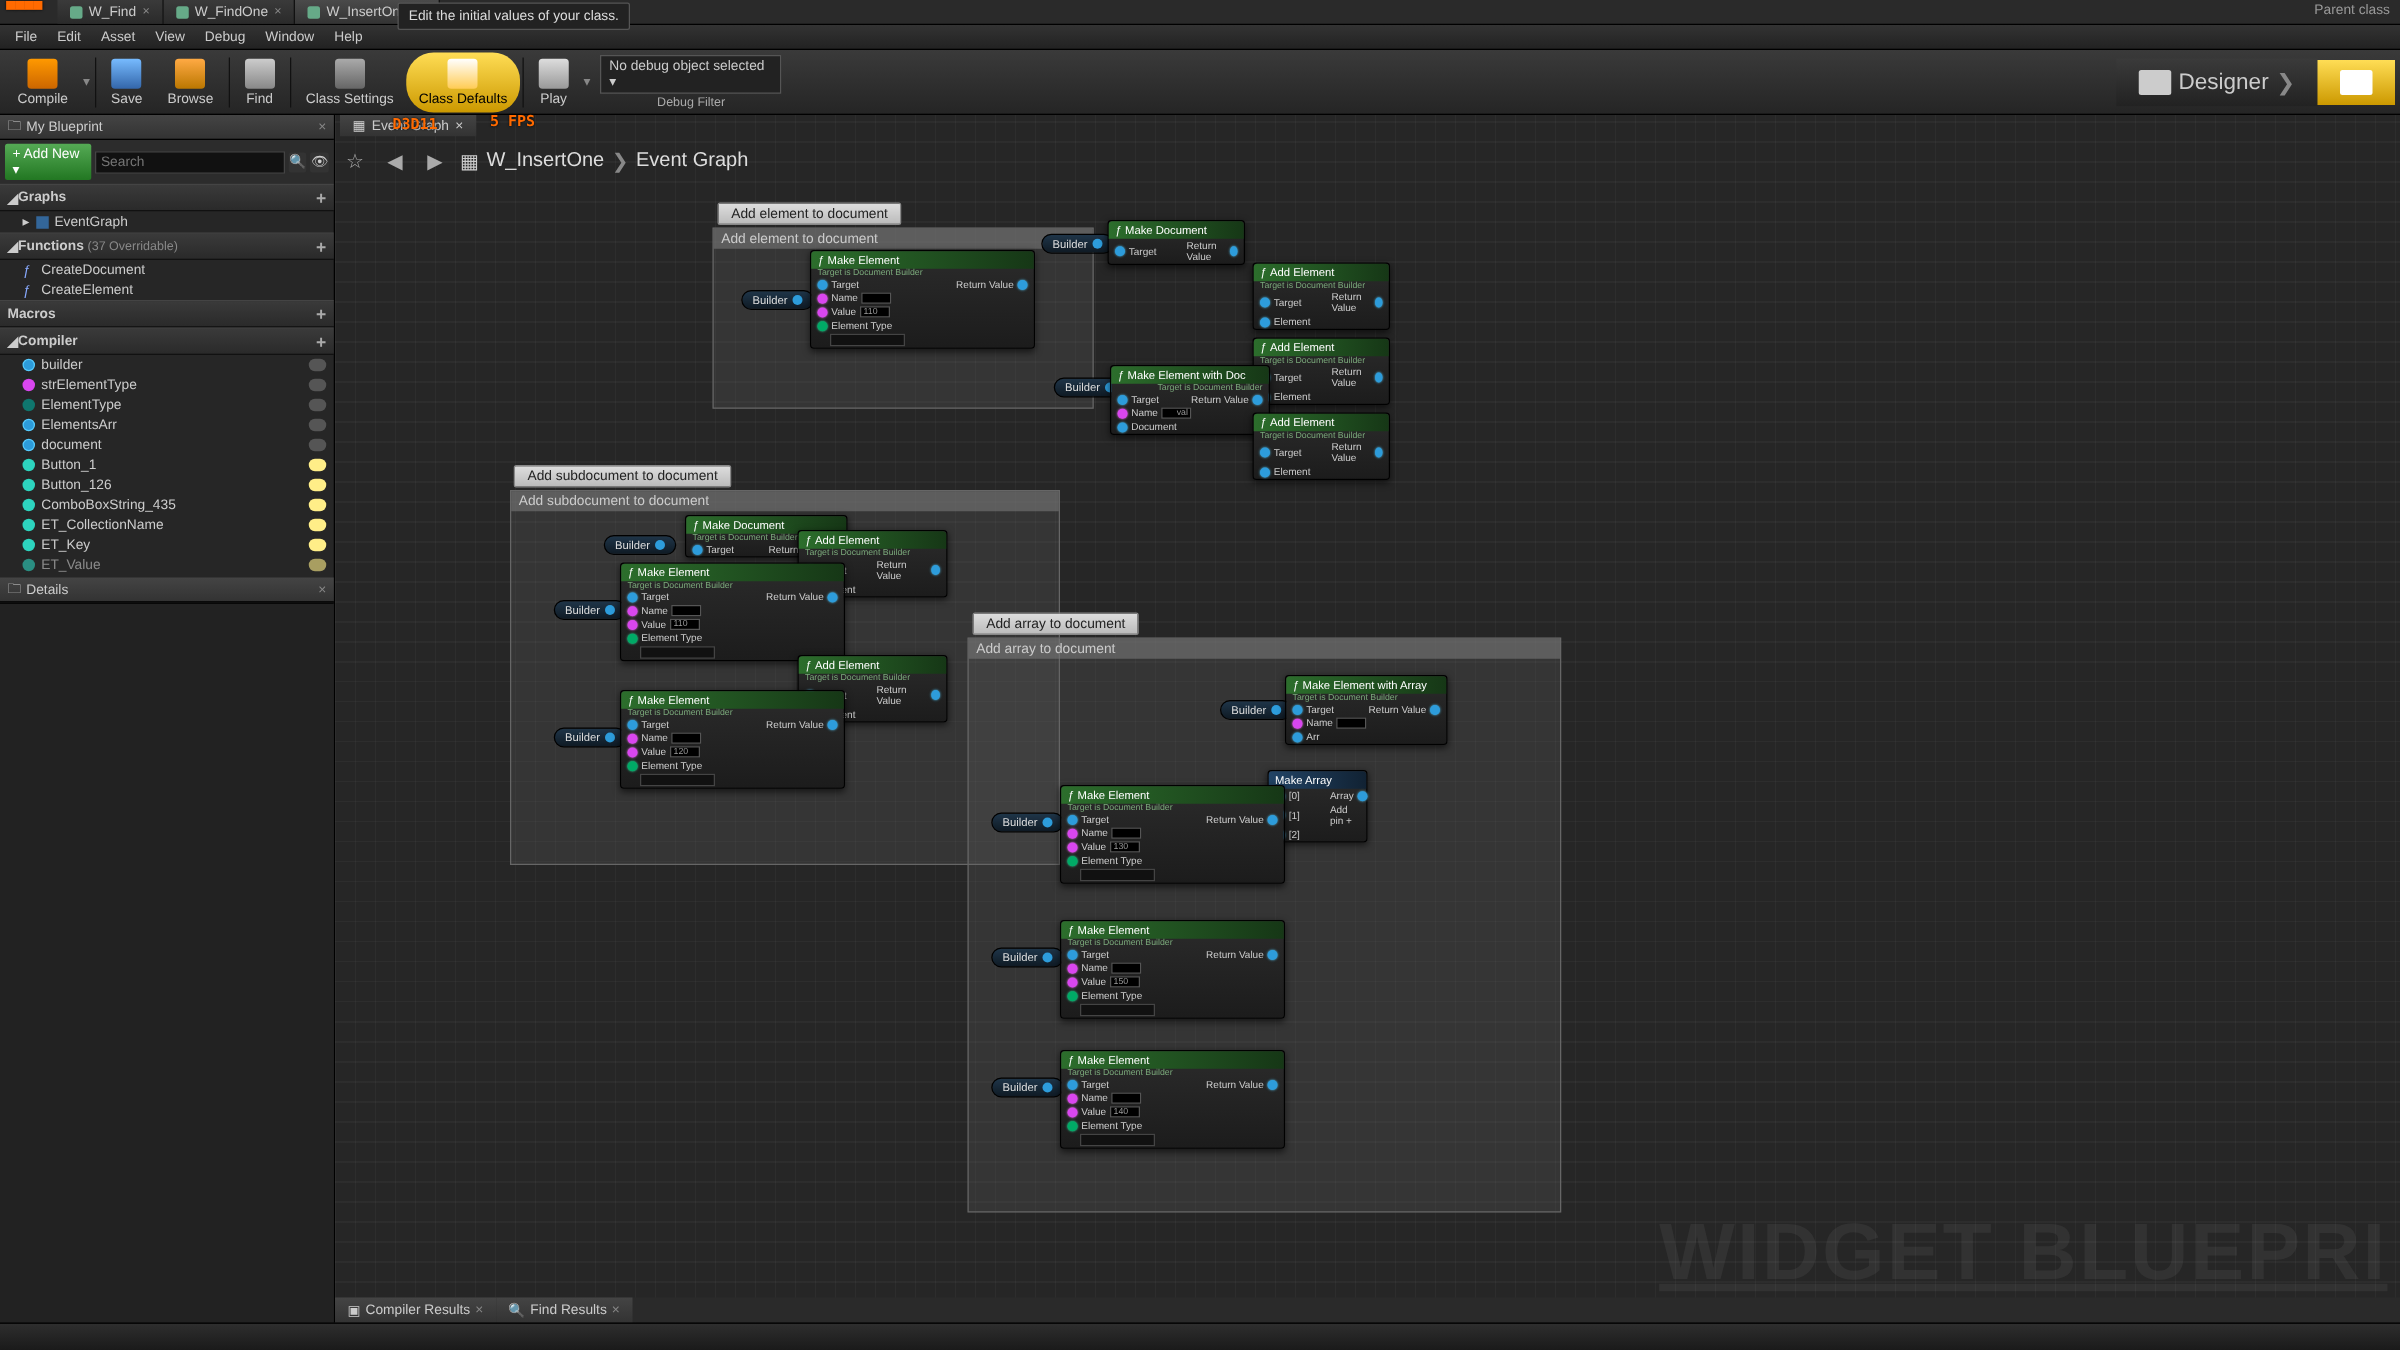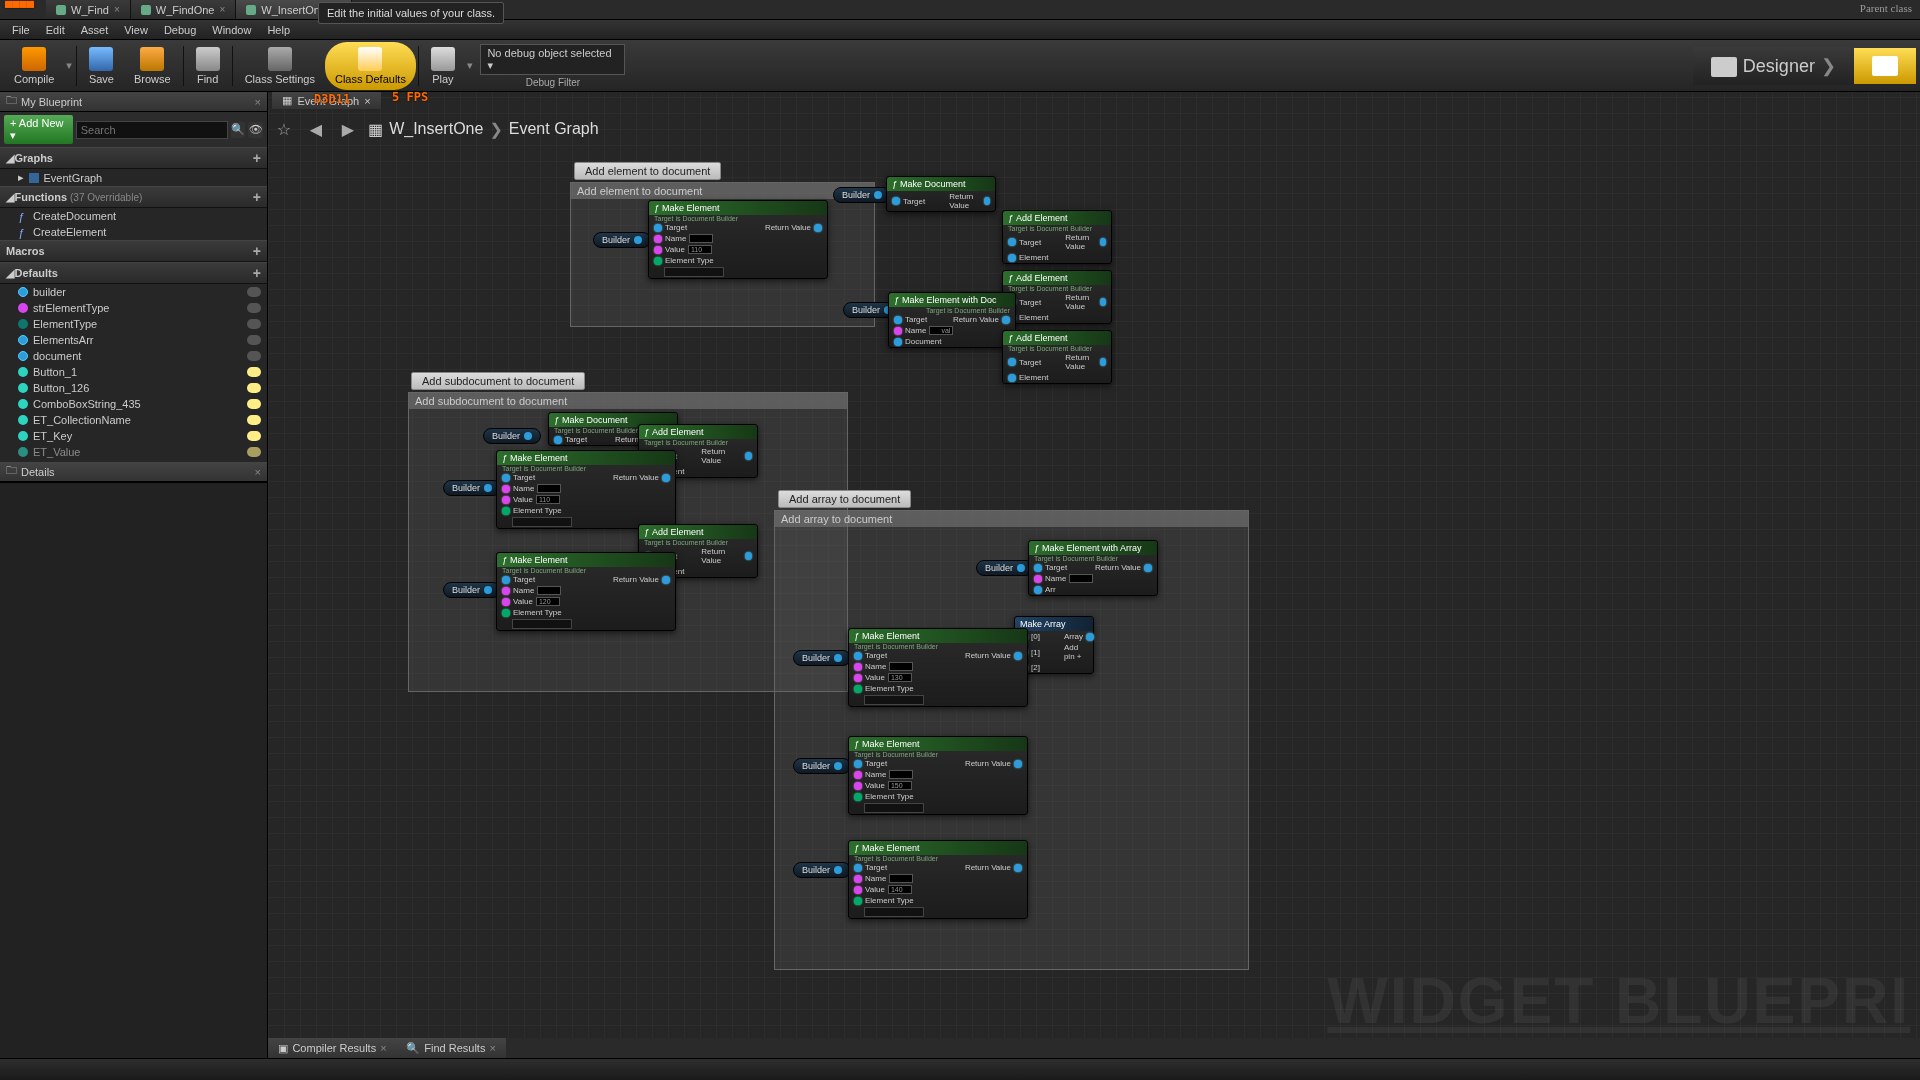"Parent class" .parent-class { font-family: Liberation Serif, serif -> none }
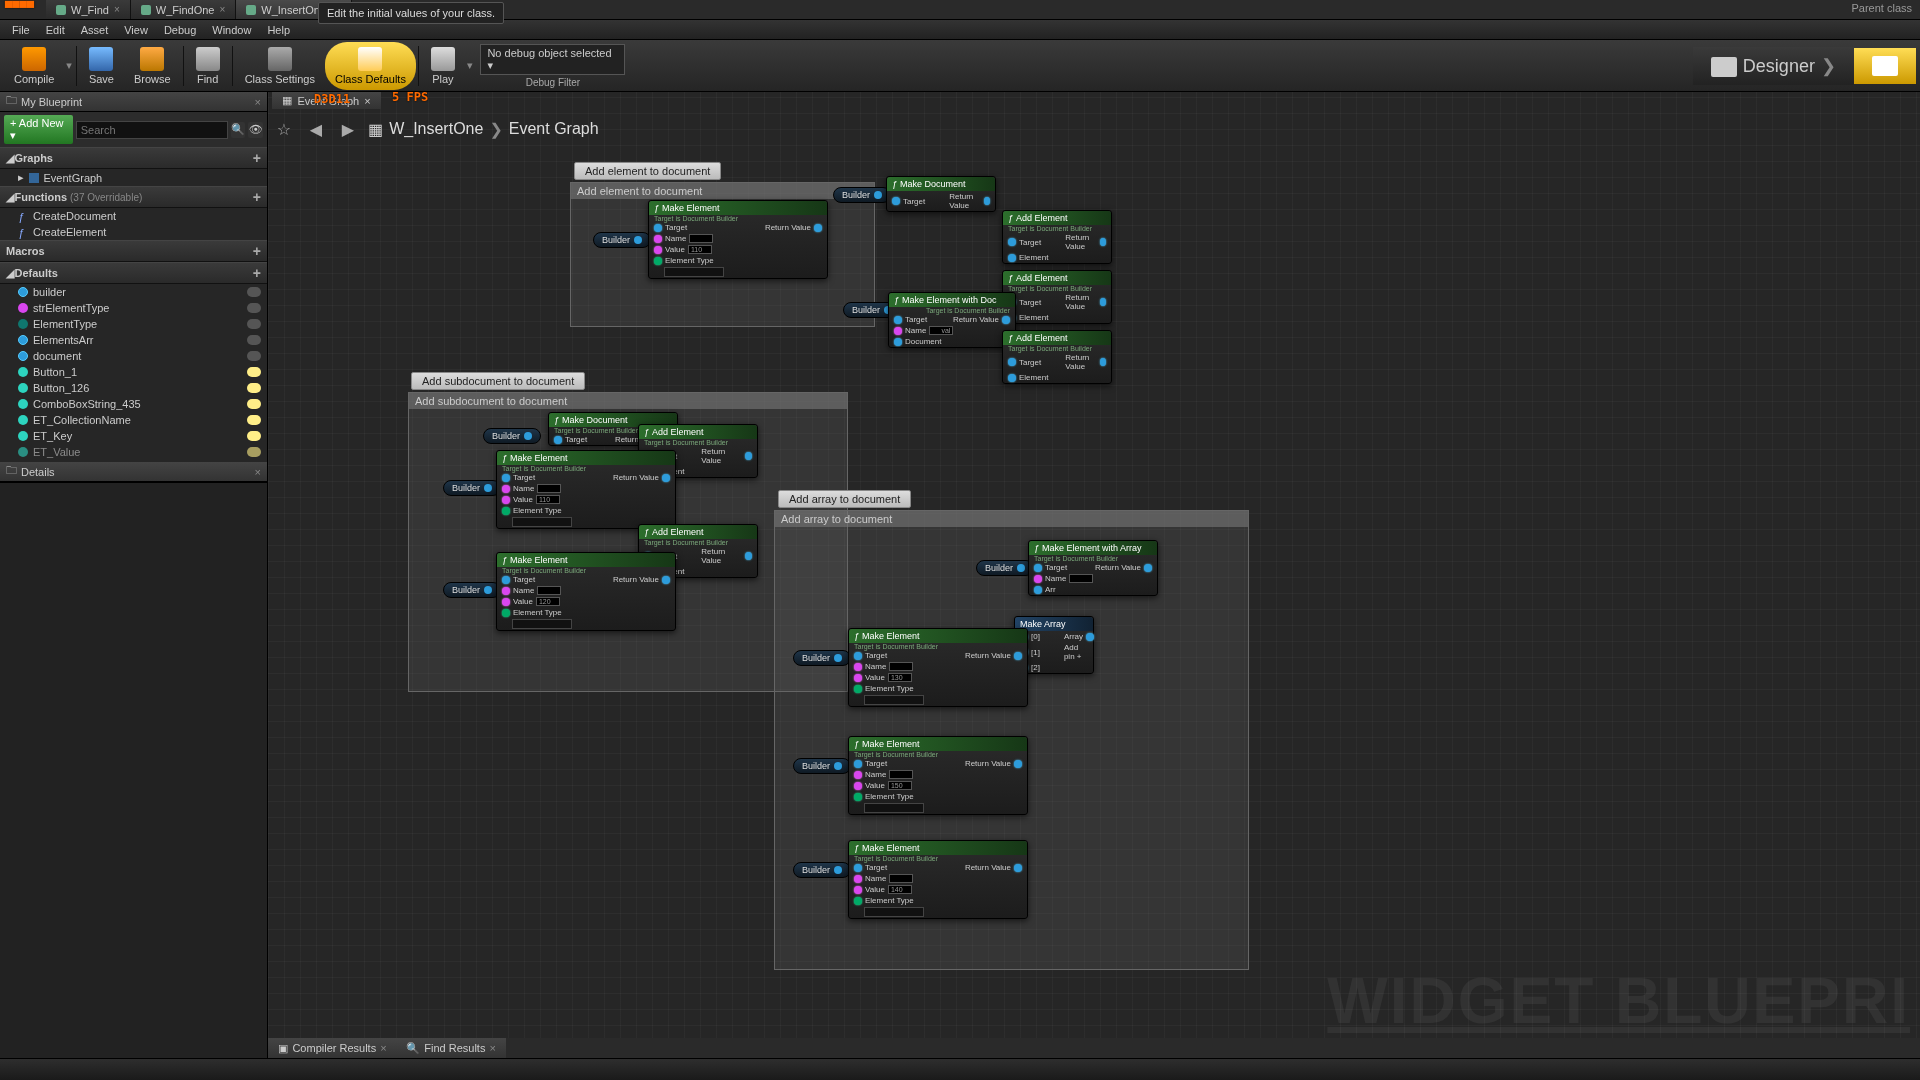"Designer" .mode-tab { align-items: flex-end -> center }
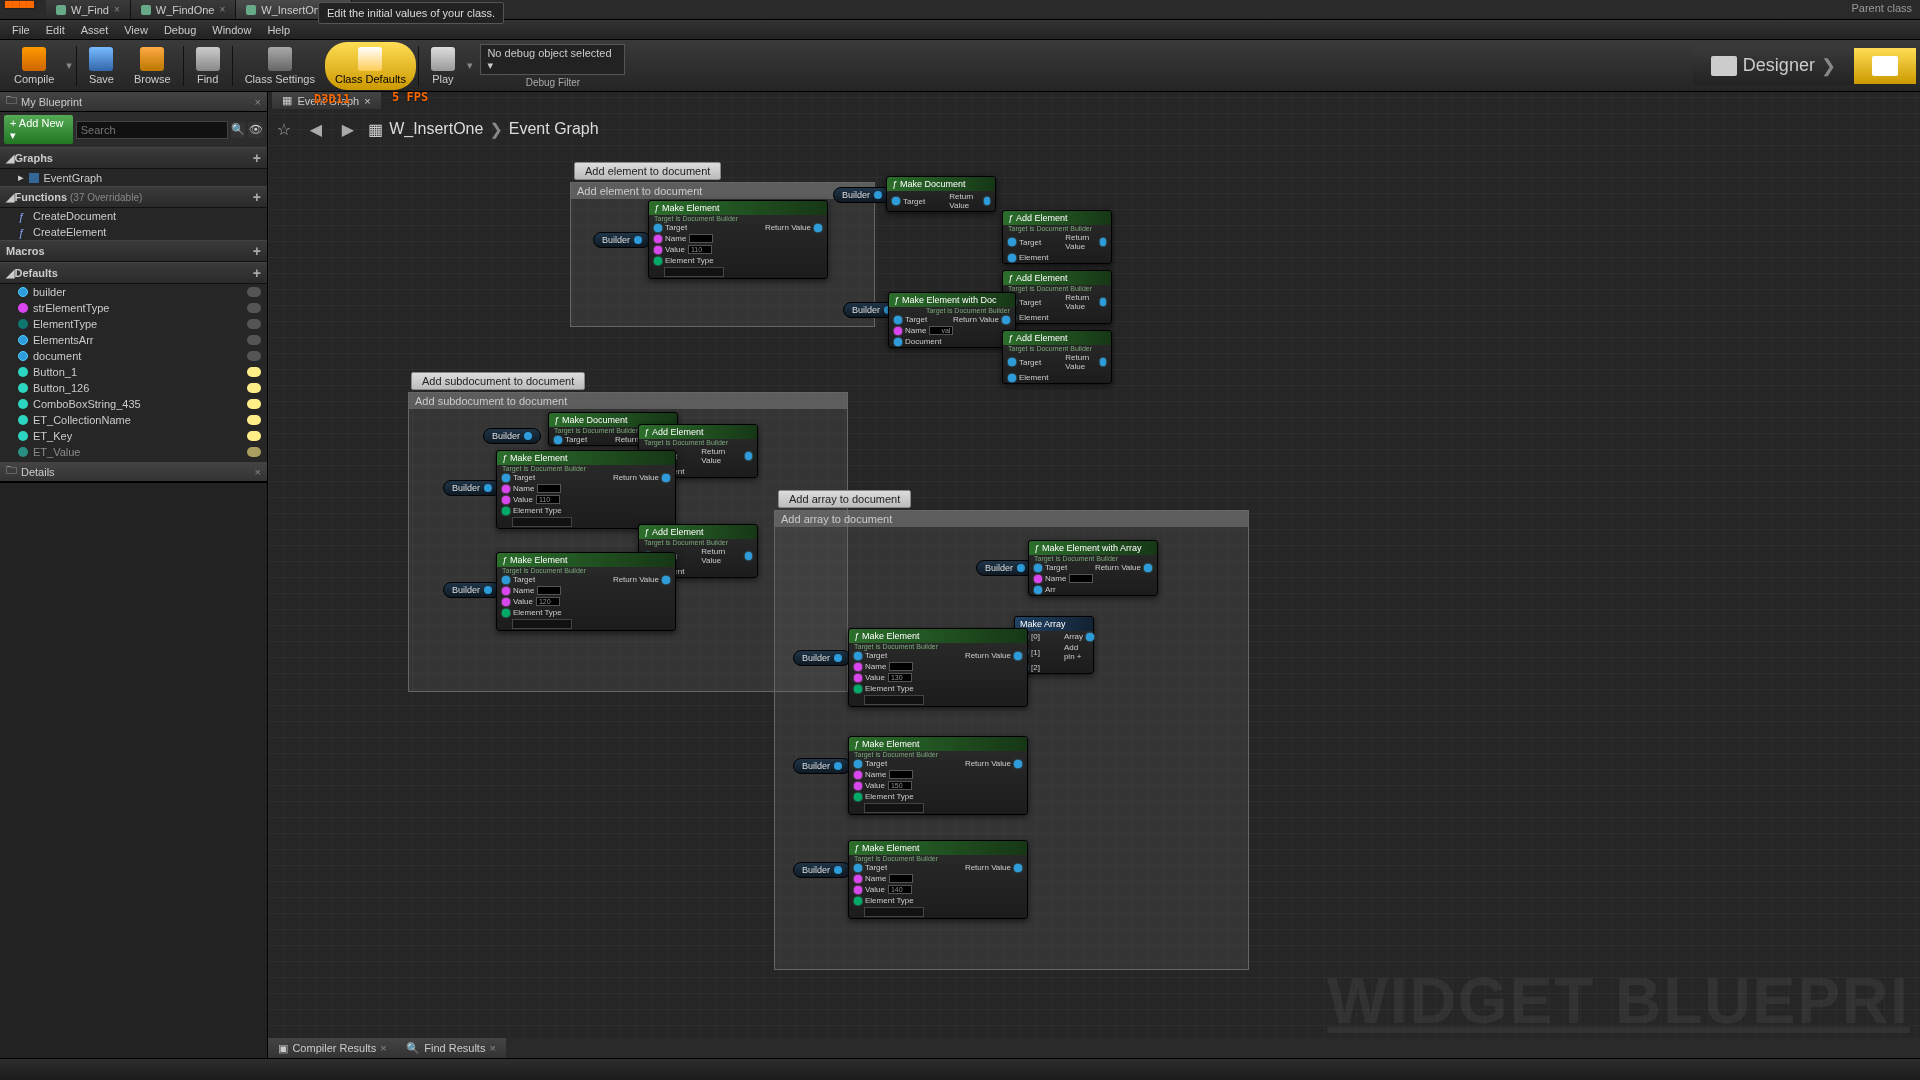"Defaults" span { text: Defaults -> Compiler }
